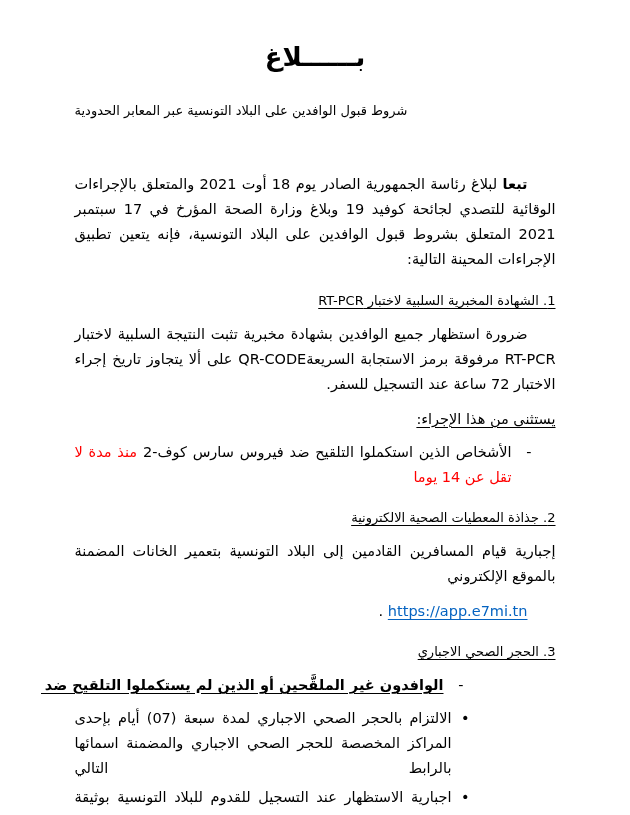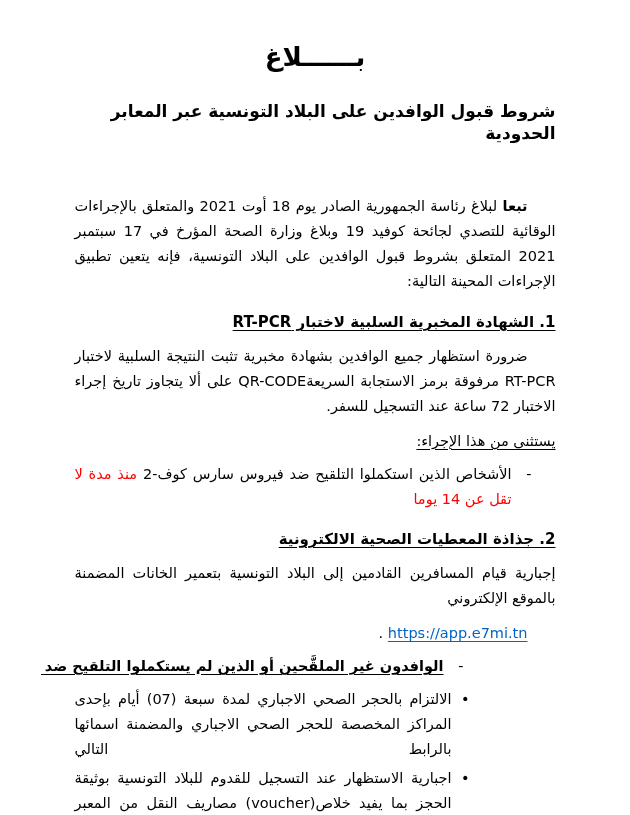"شروط قبول الوافدين على البلاد" .doc-subtitle { font-size: 17px -> 13px; font-weight: bold -> normal; text-align: right -> left }
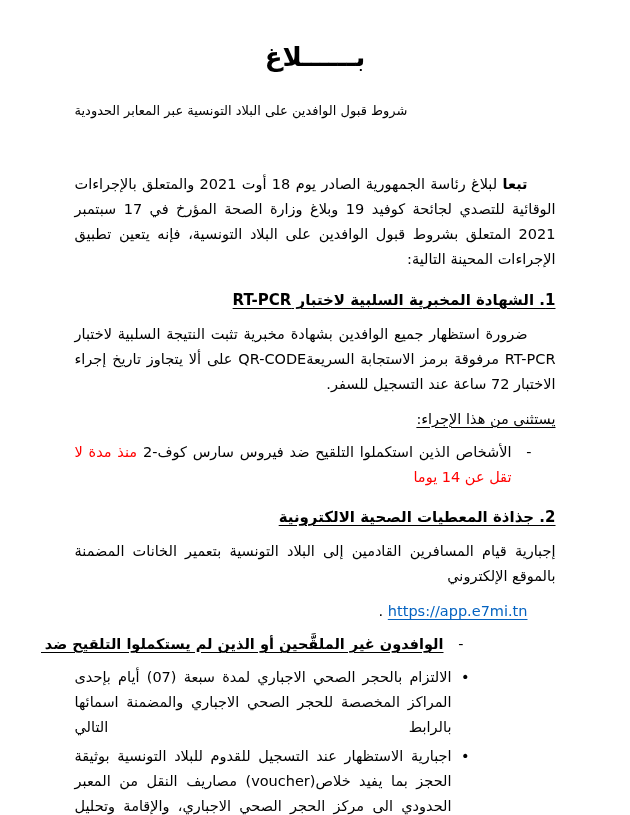"1. الشهادة المخبرية السلبية لاختبار" .sec-heading { font-size: 15px -> 13px; font-weight: bold -> normal }
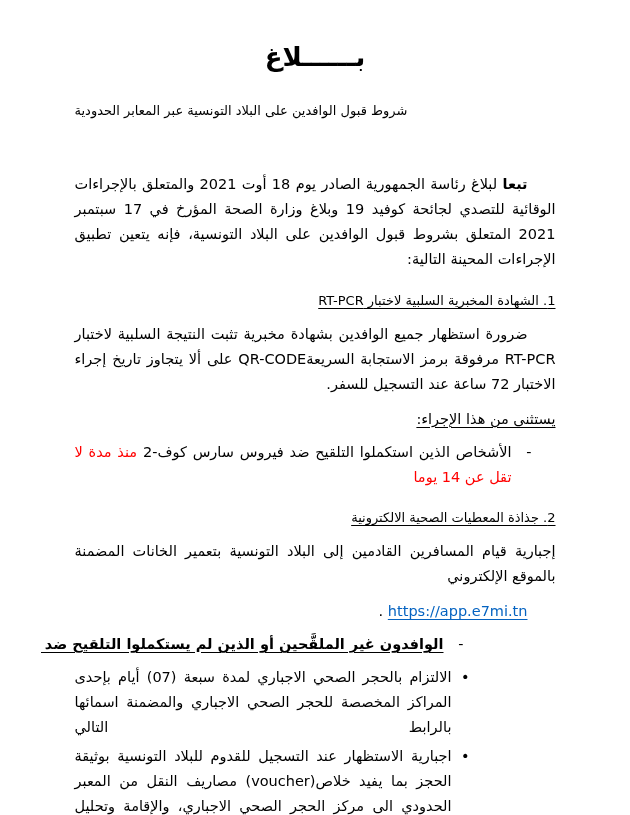"3. الحجر الصحي الاجباري" div.sec-heading { html: none -> <div>3. الحجر الصحي الاجباري</div> }
